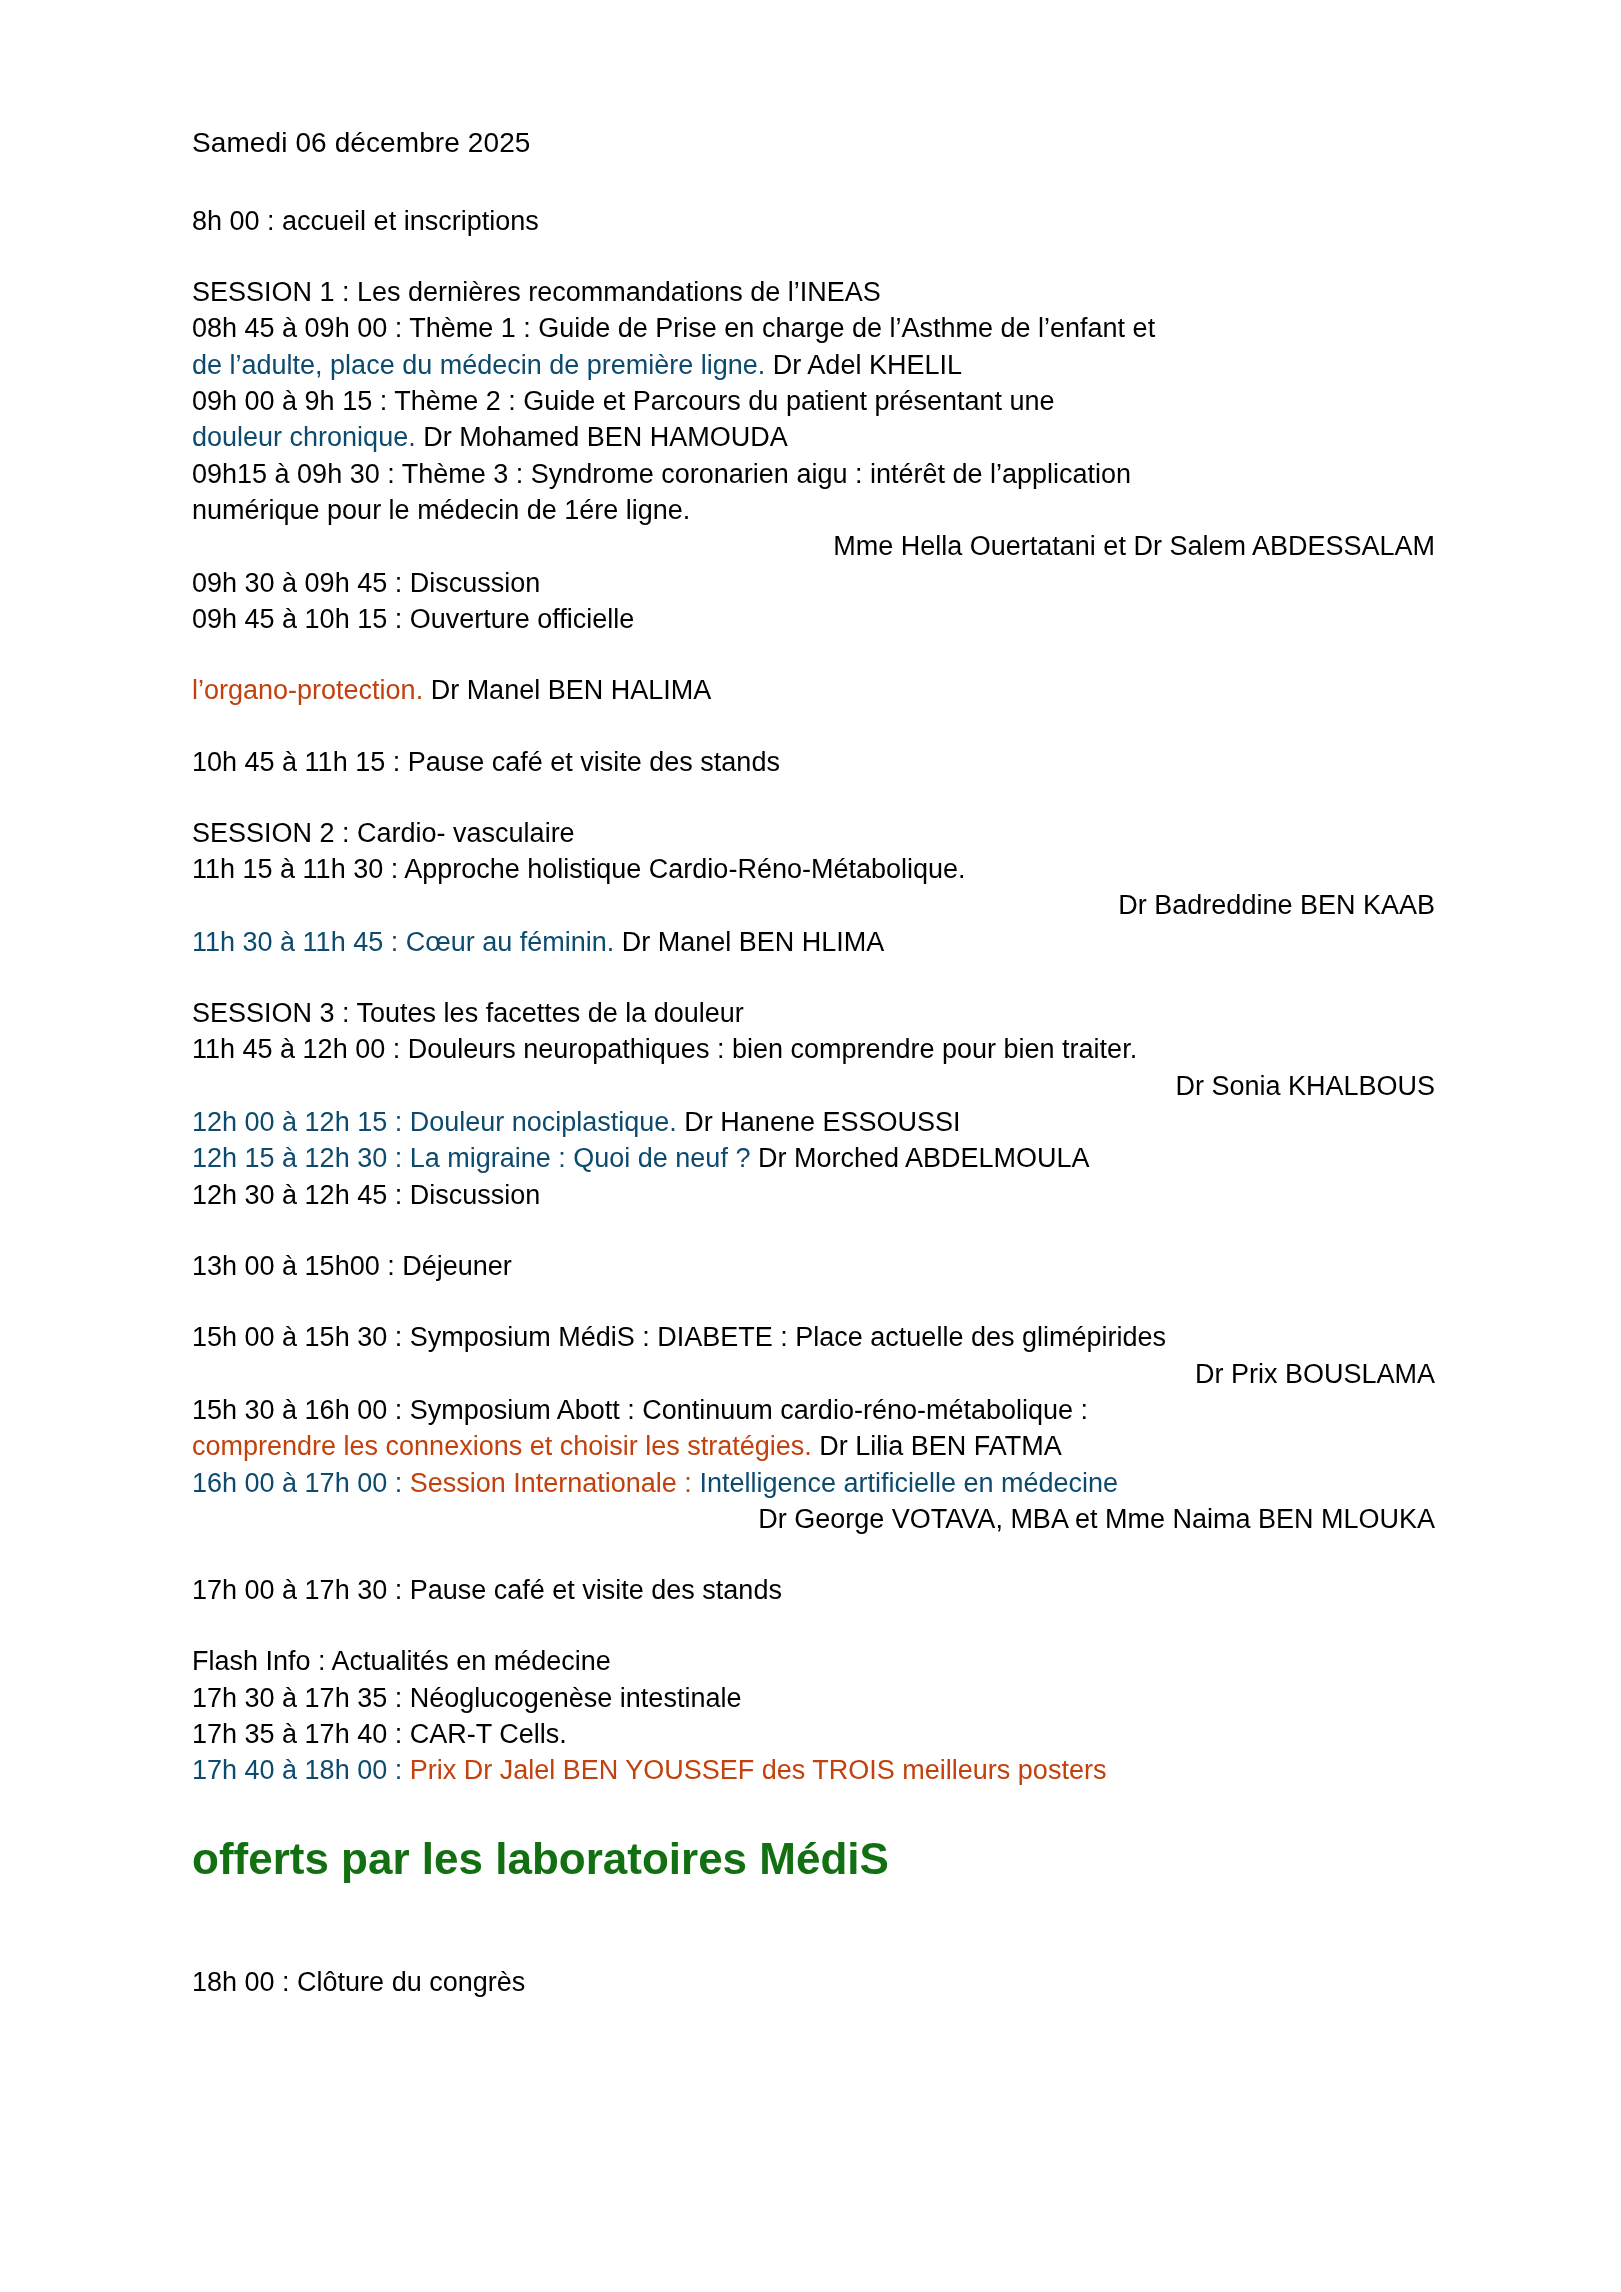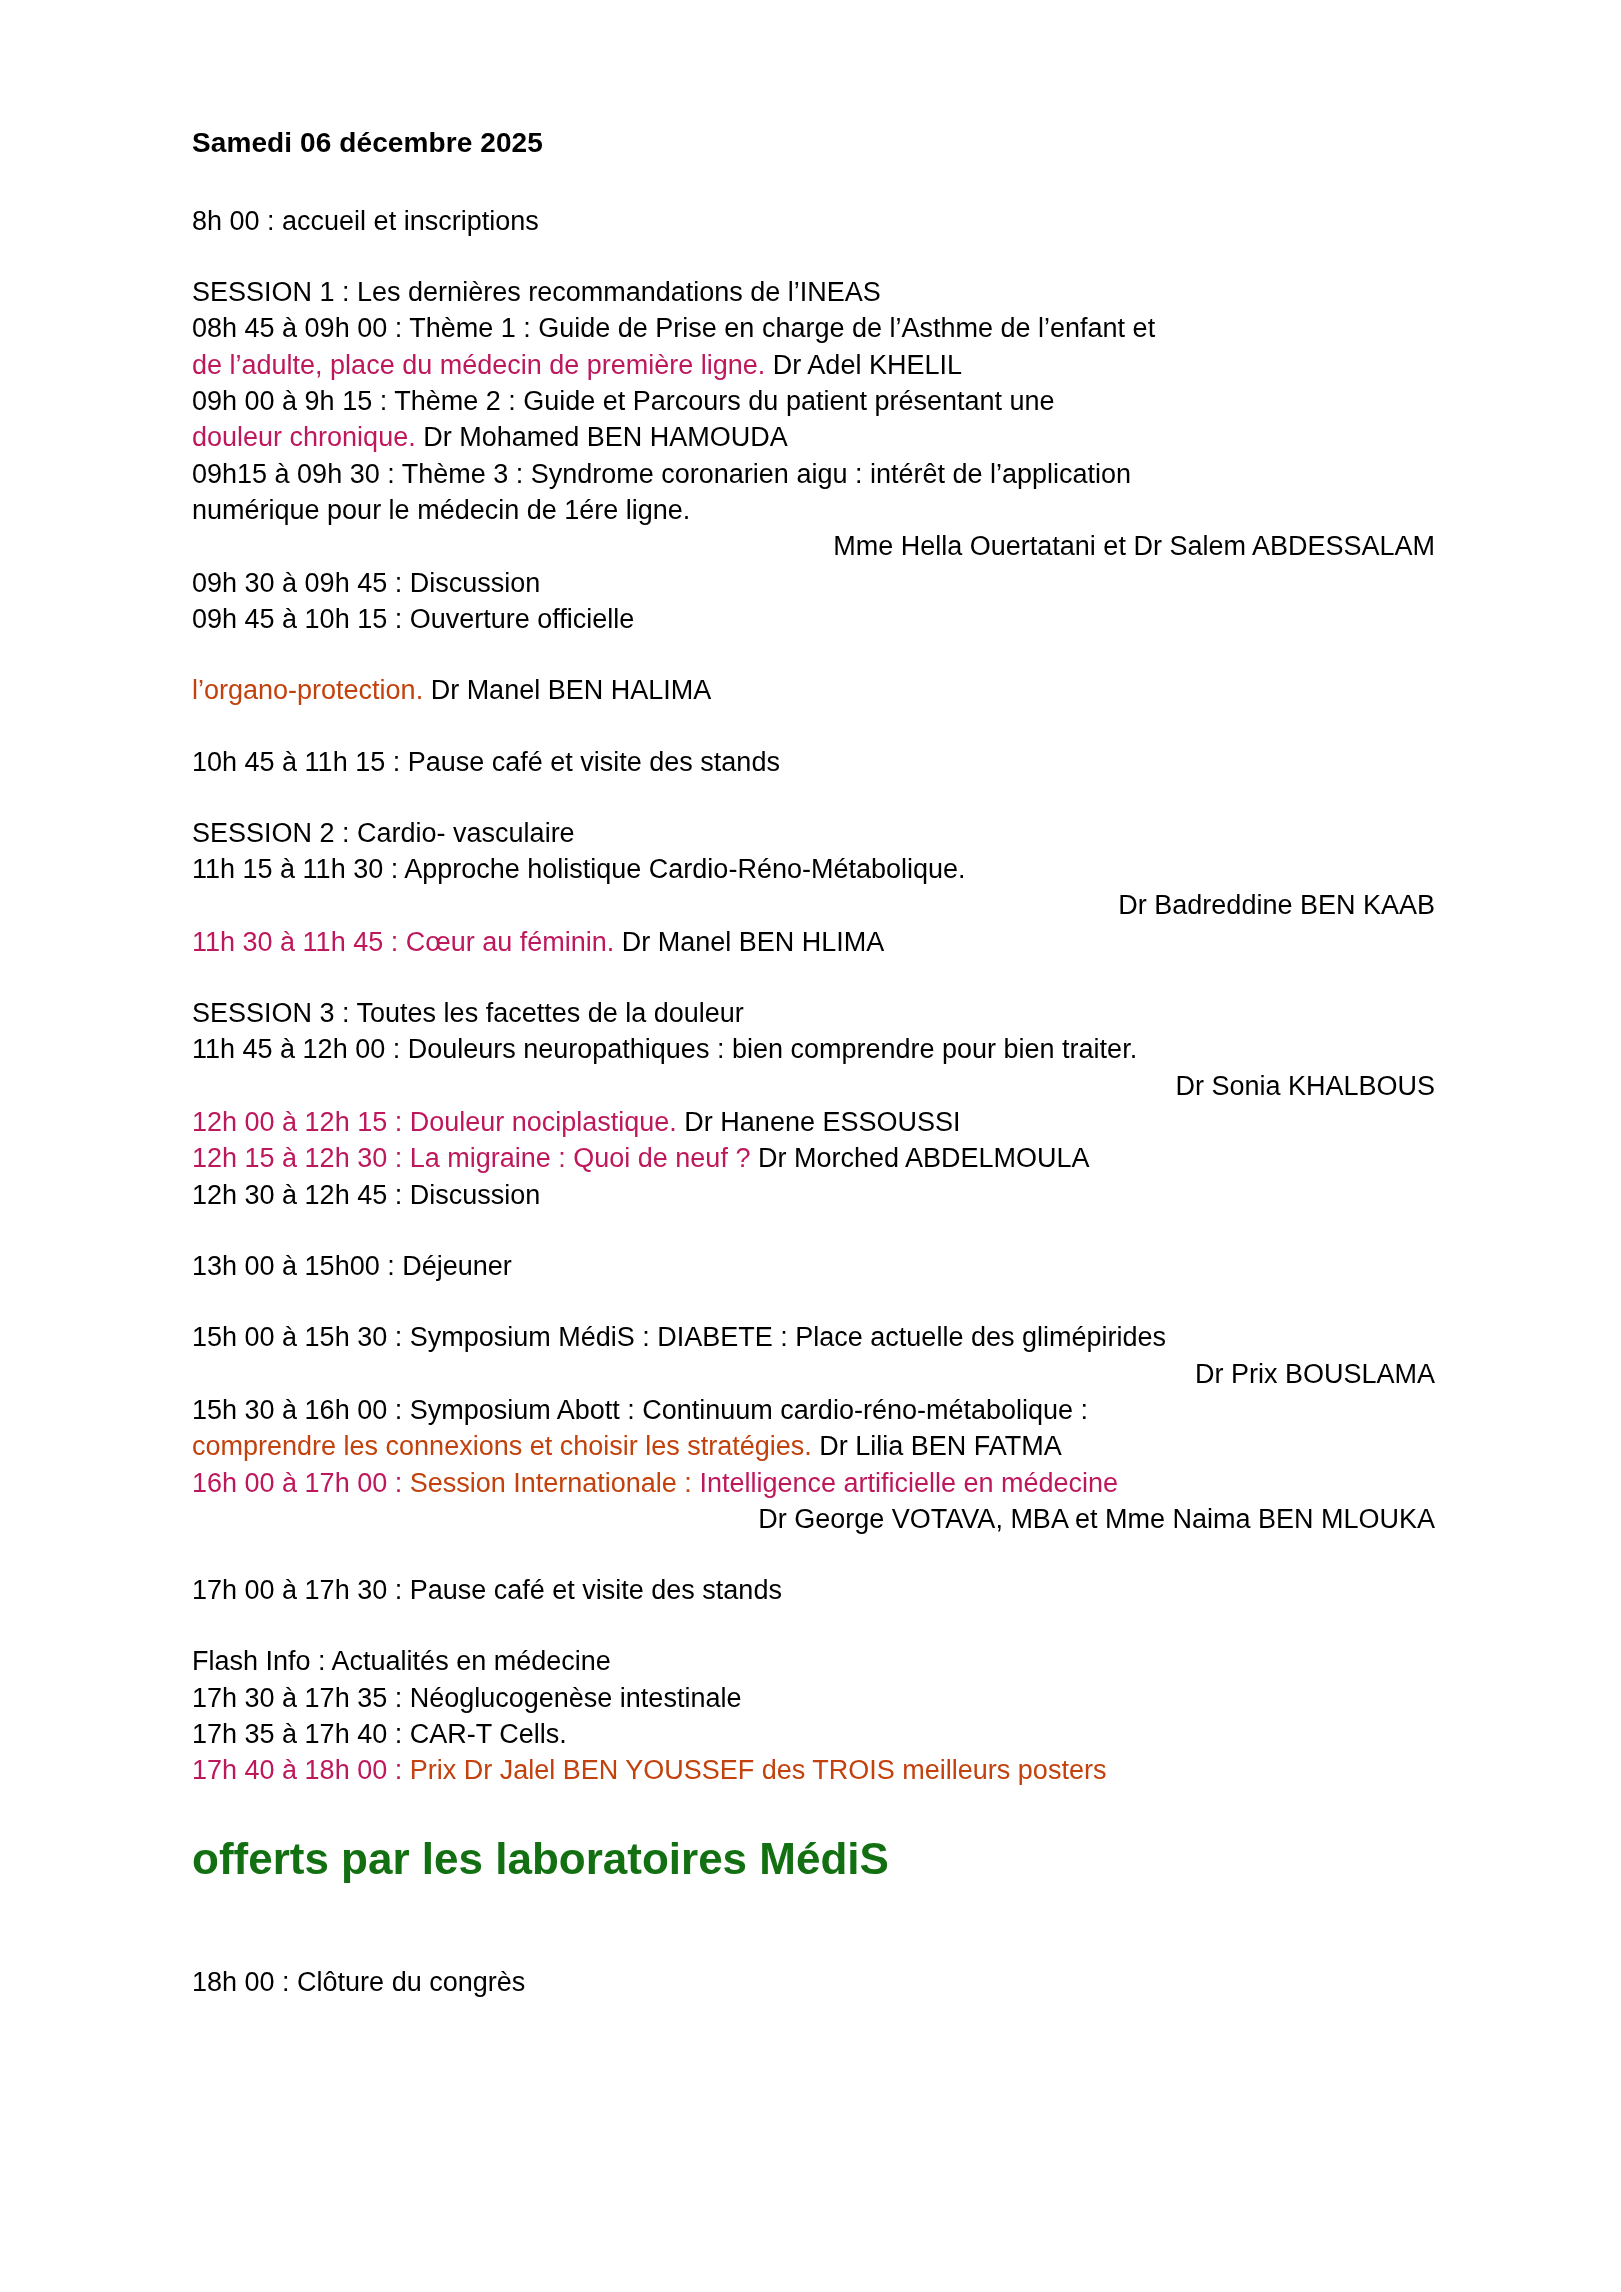"Samedi 06 décembre 2025" .title { font-weight: bold -> normal }
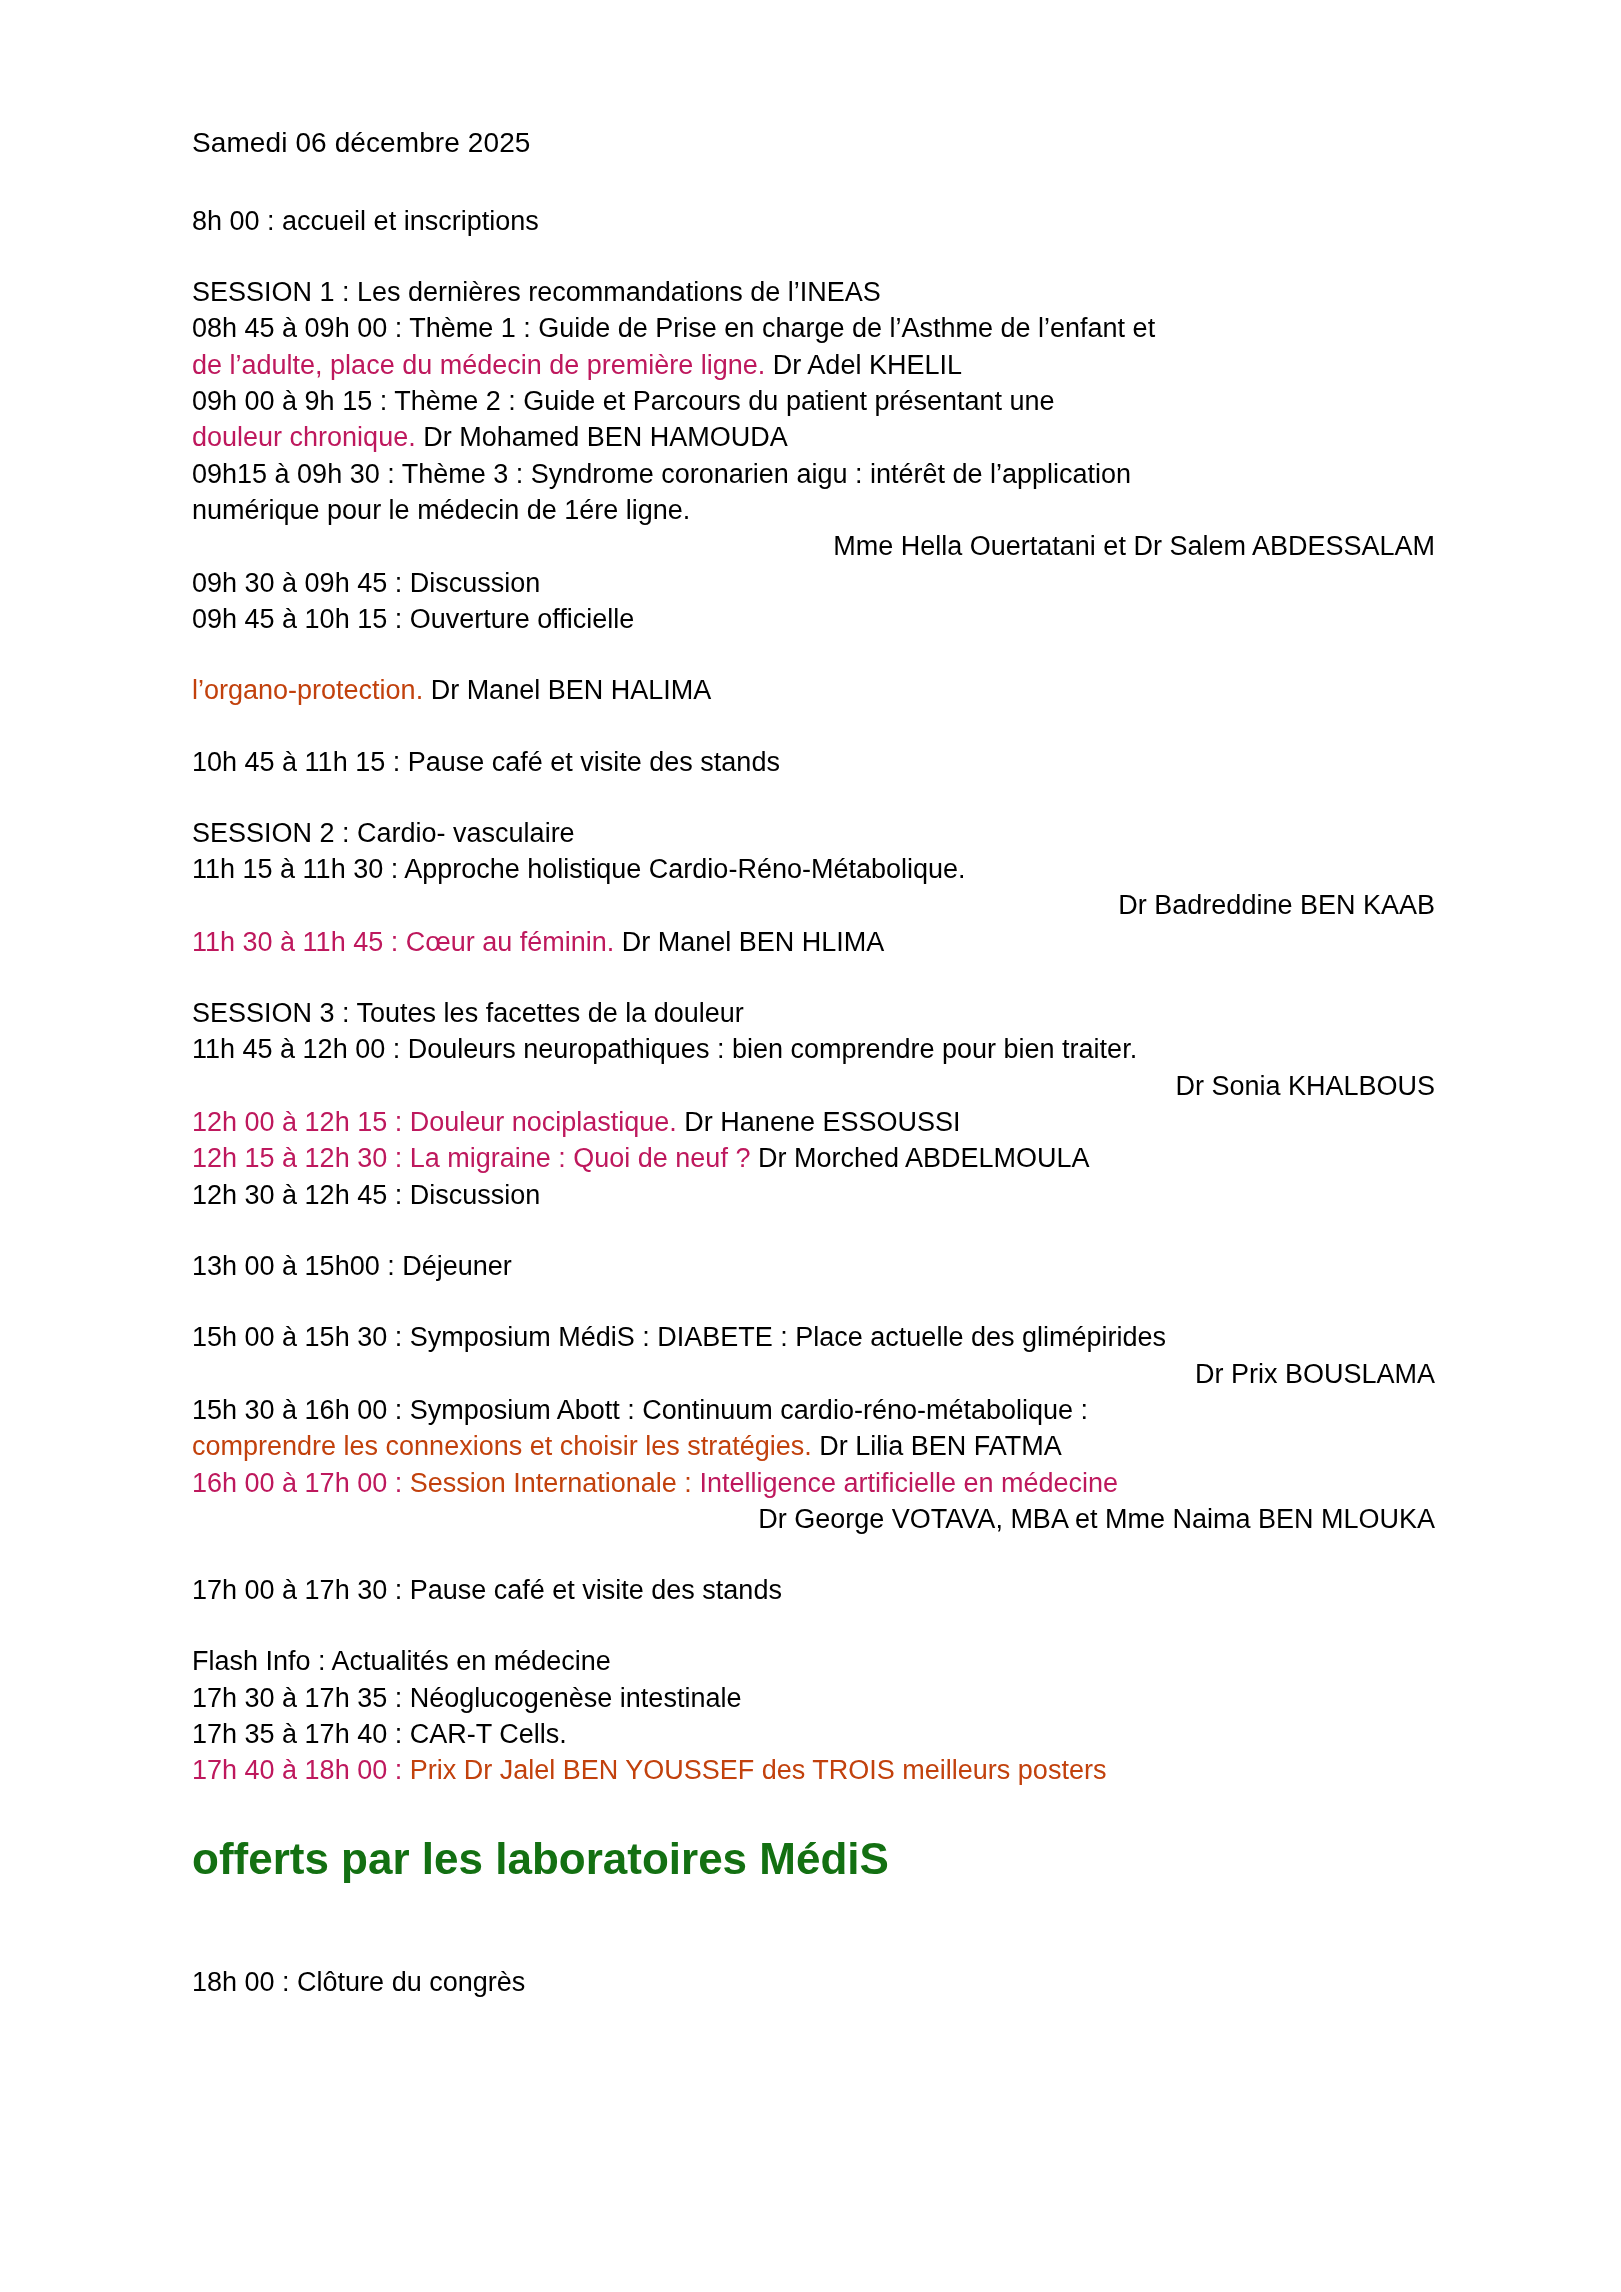"de l’adulte, place du médecin" .black { color: #be185d -> #0c4a6e }
